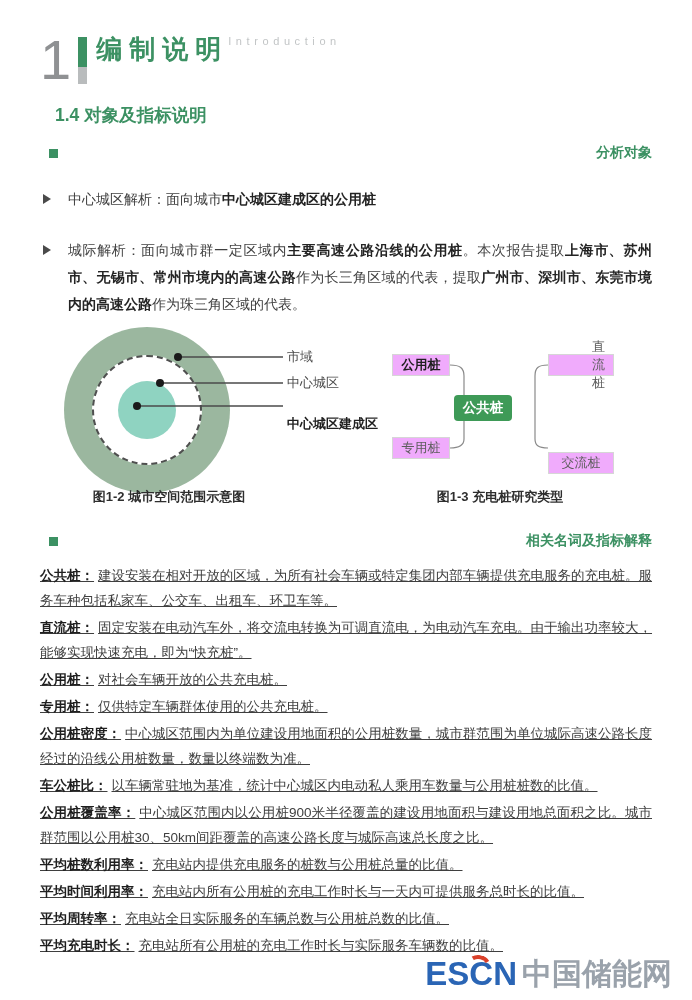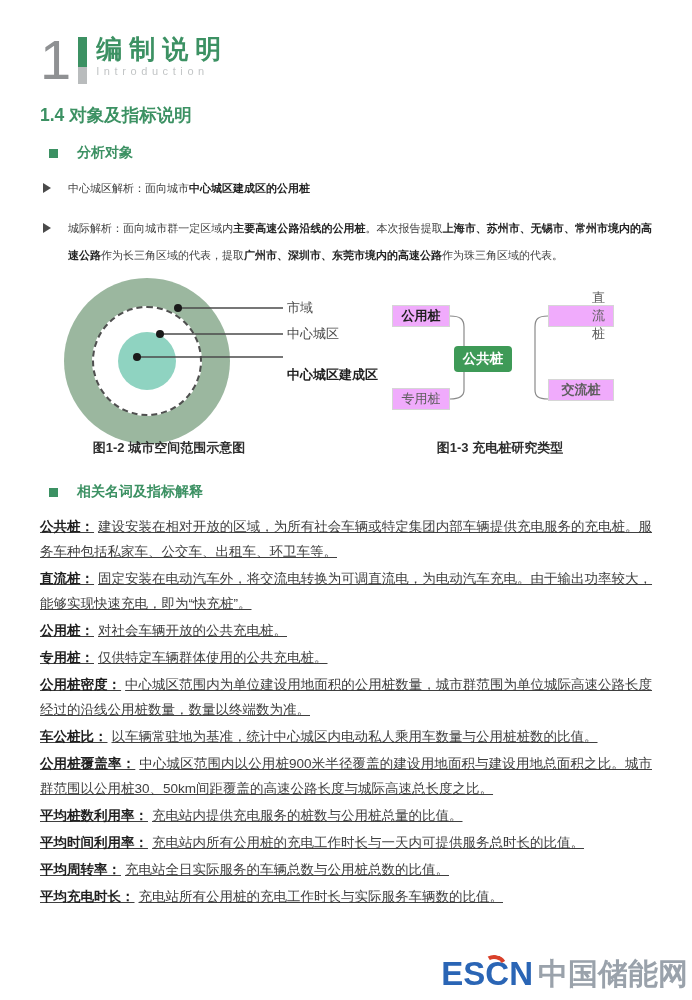"编制说明" .ch-text { flex-direction: column -> none; text-align: none -> right }
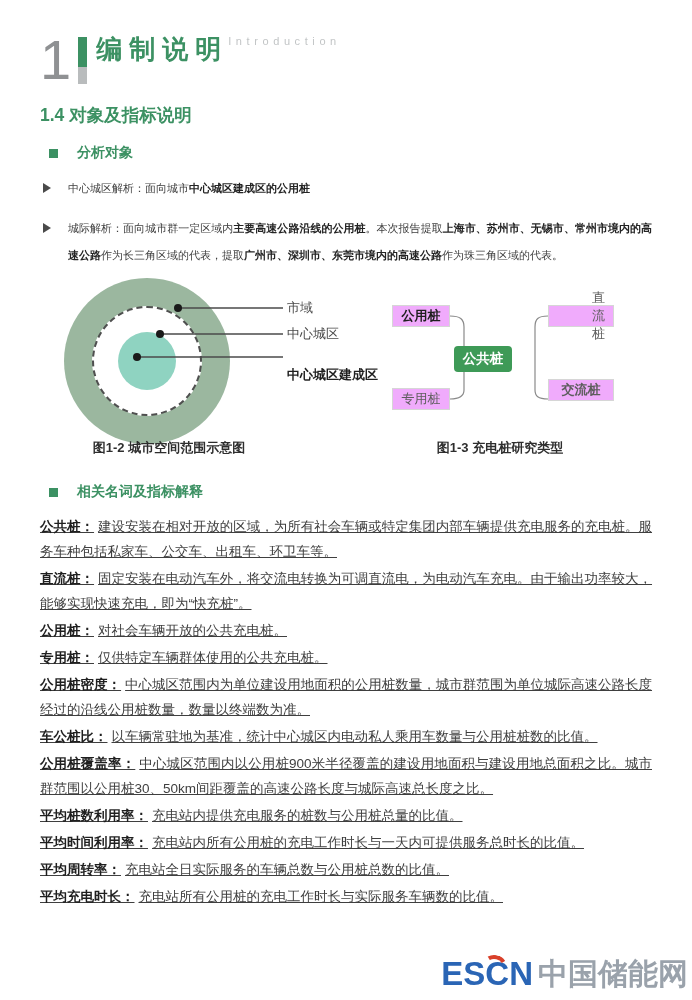"1.4 对象及指标说明" .section-title { margin-left: none -> 15px }
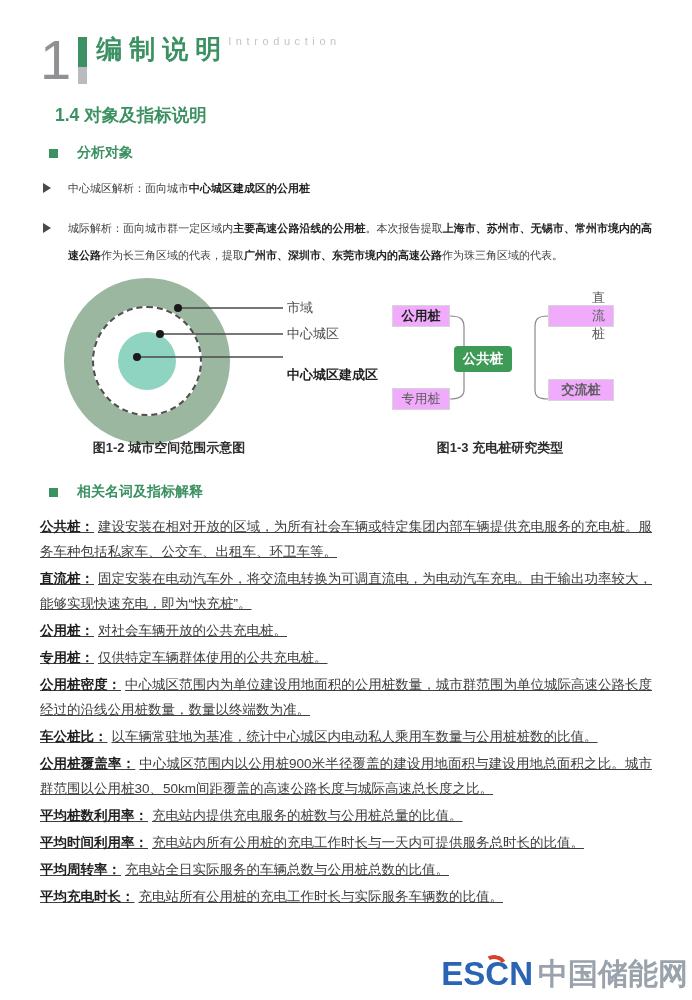"分析对象" .subhead { justify-content: none -> space-between }
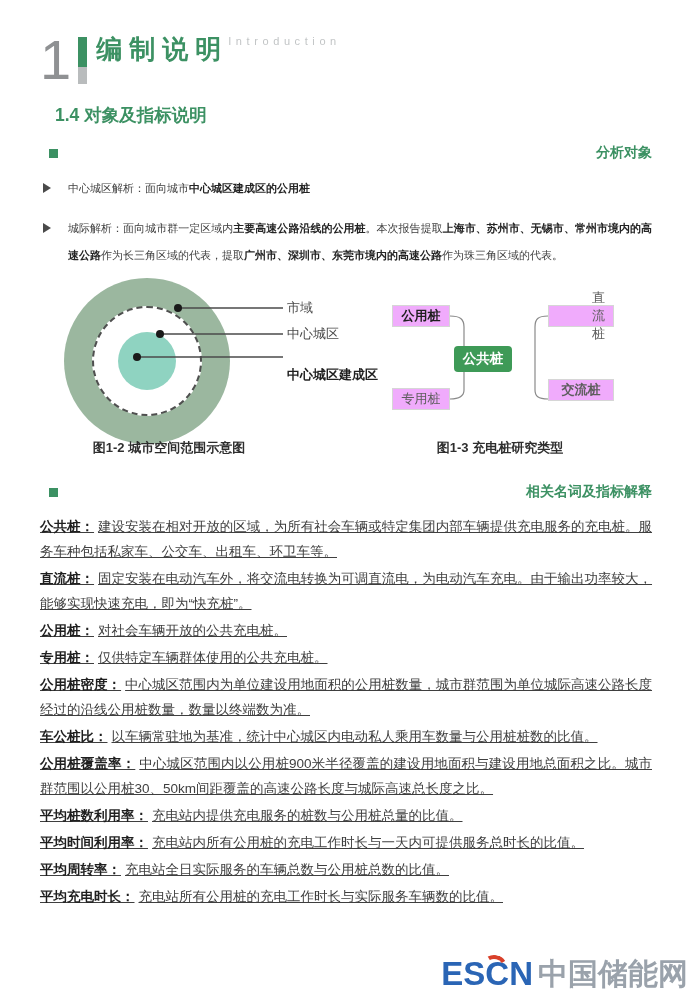"中心城区解析：面向城市中心城区建成区的公用桩" .bullet { font-size: 11px -> 14px; margin-top: 13px -> 24px }
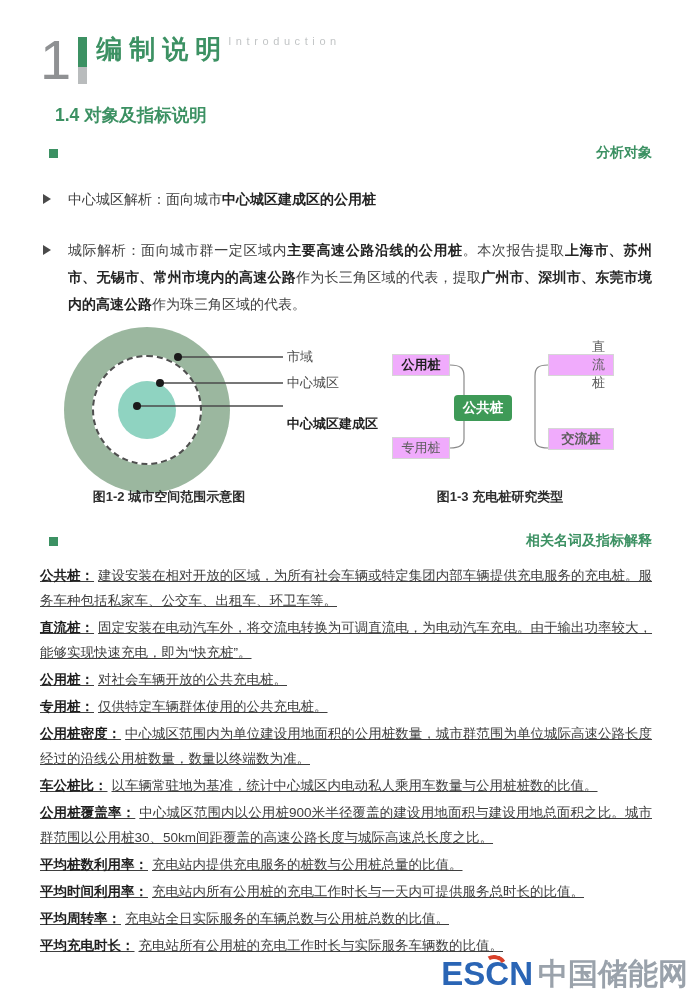"交流桩" .n-ac { font-weight: bold -> none; top: 102px -> 126px }
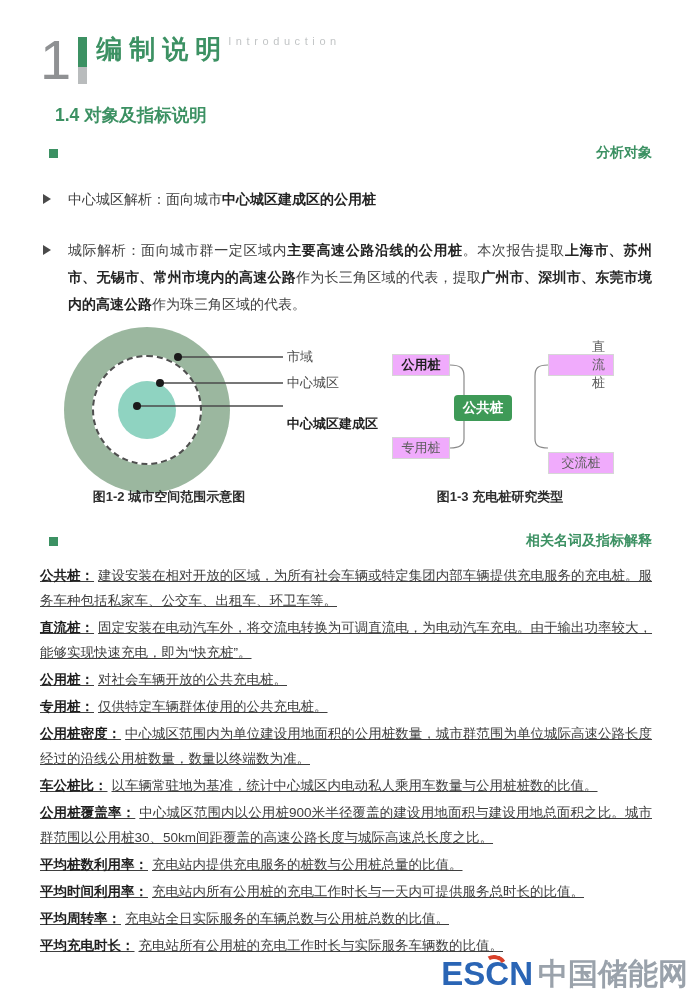"ESCN" .footer-logo { right: 4px -> 20px }
